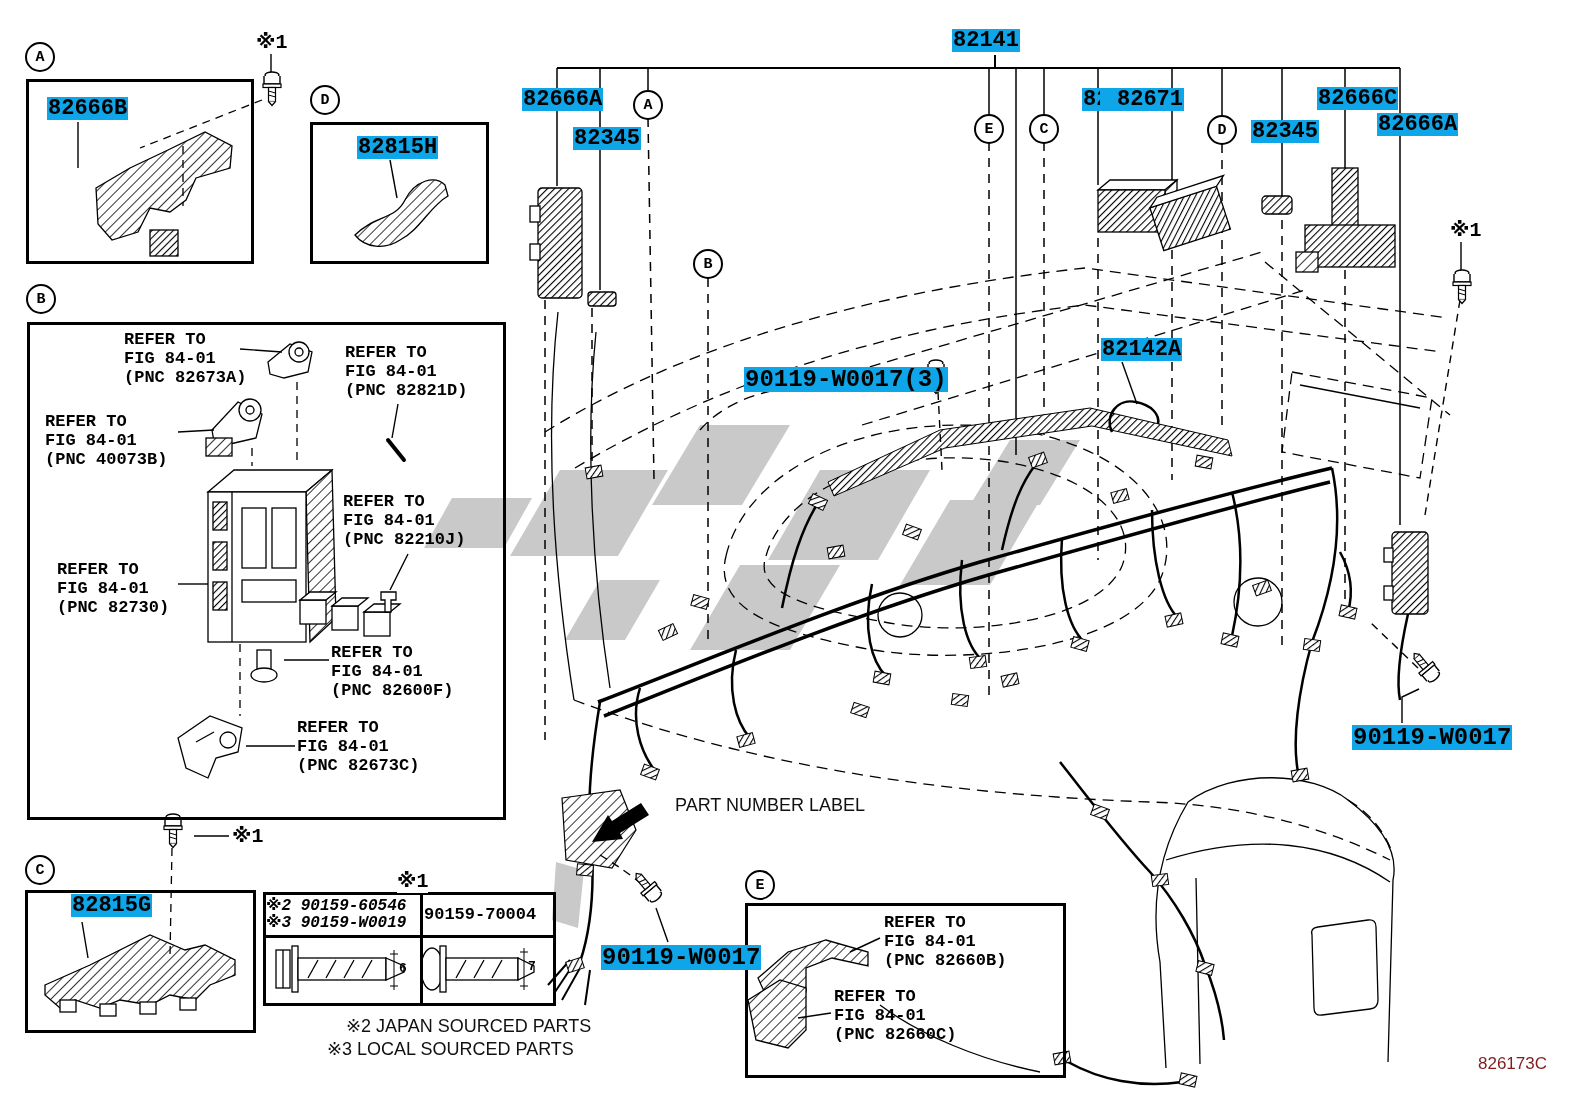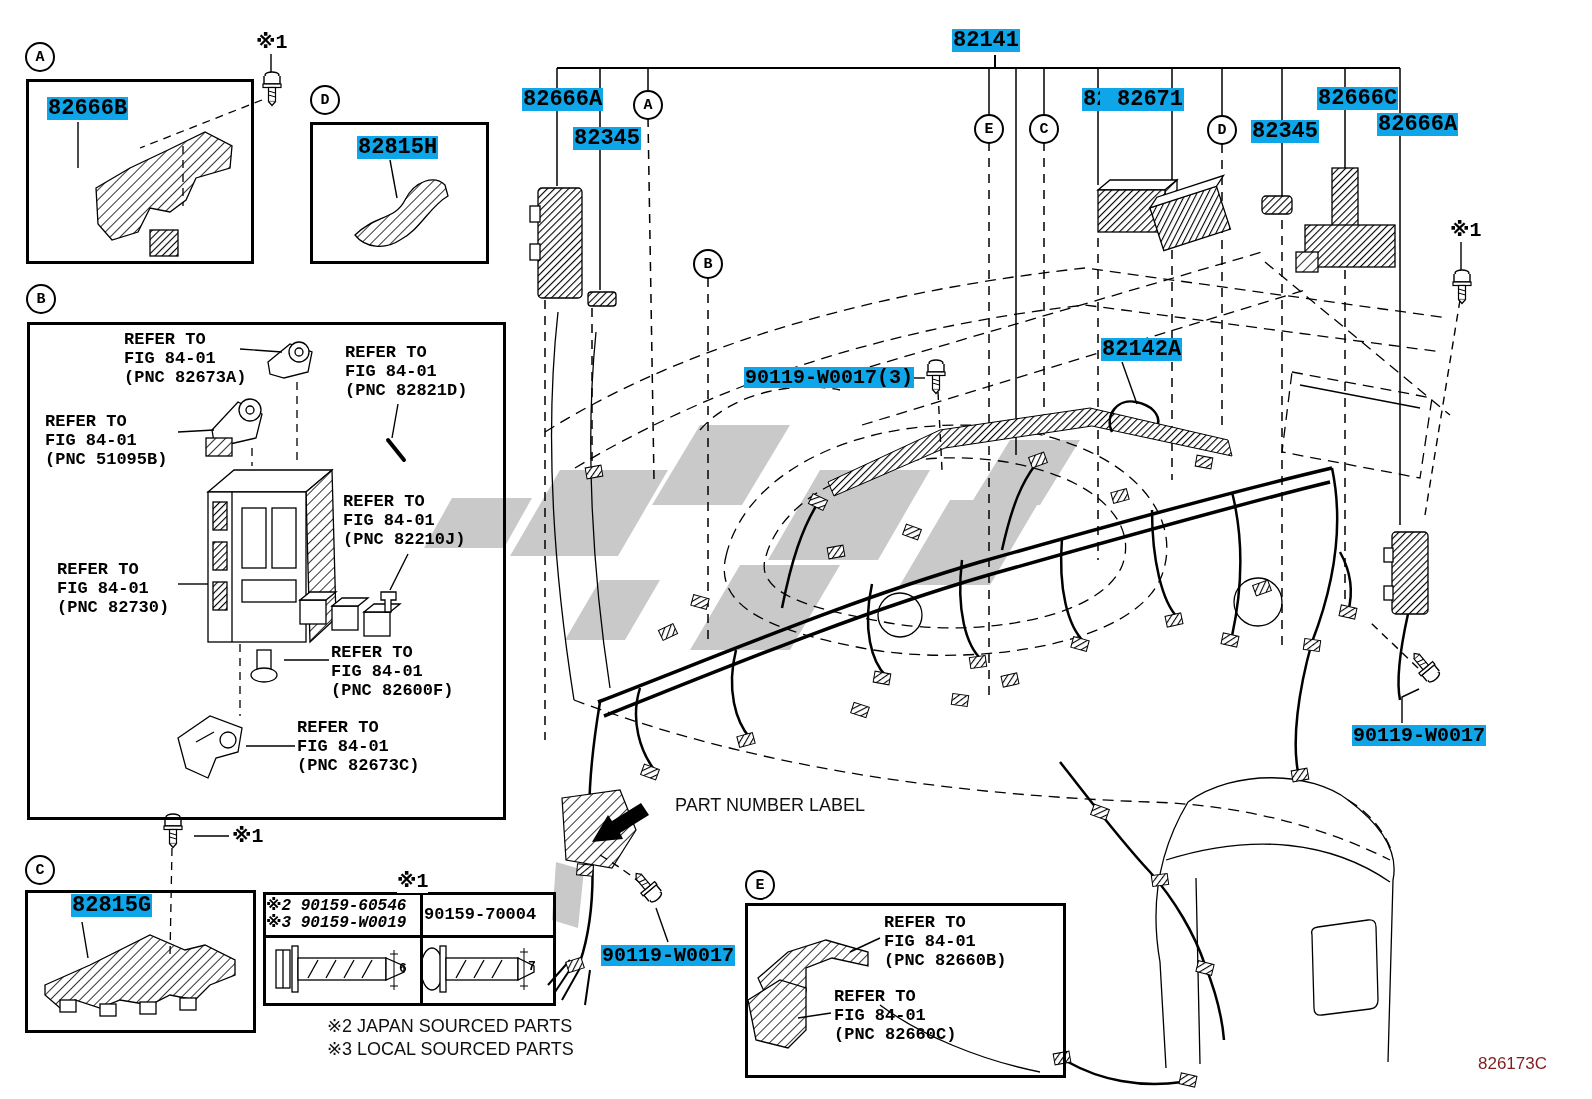"90119-W0017(3)" .pn.s20 { font-size: 20px -> 24px }
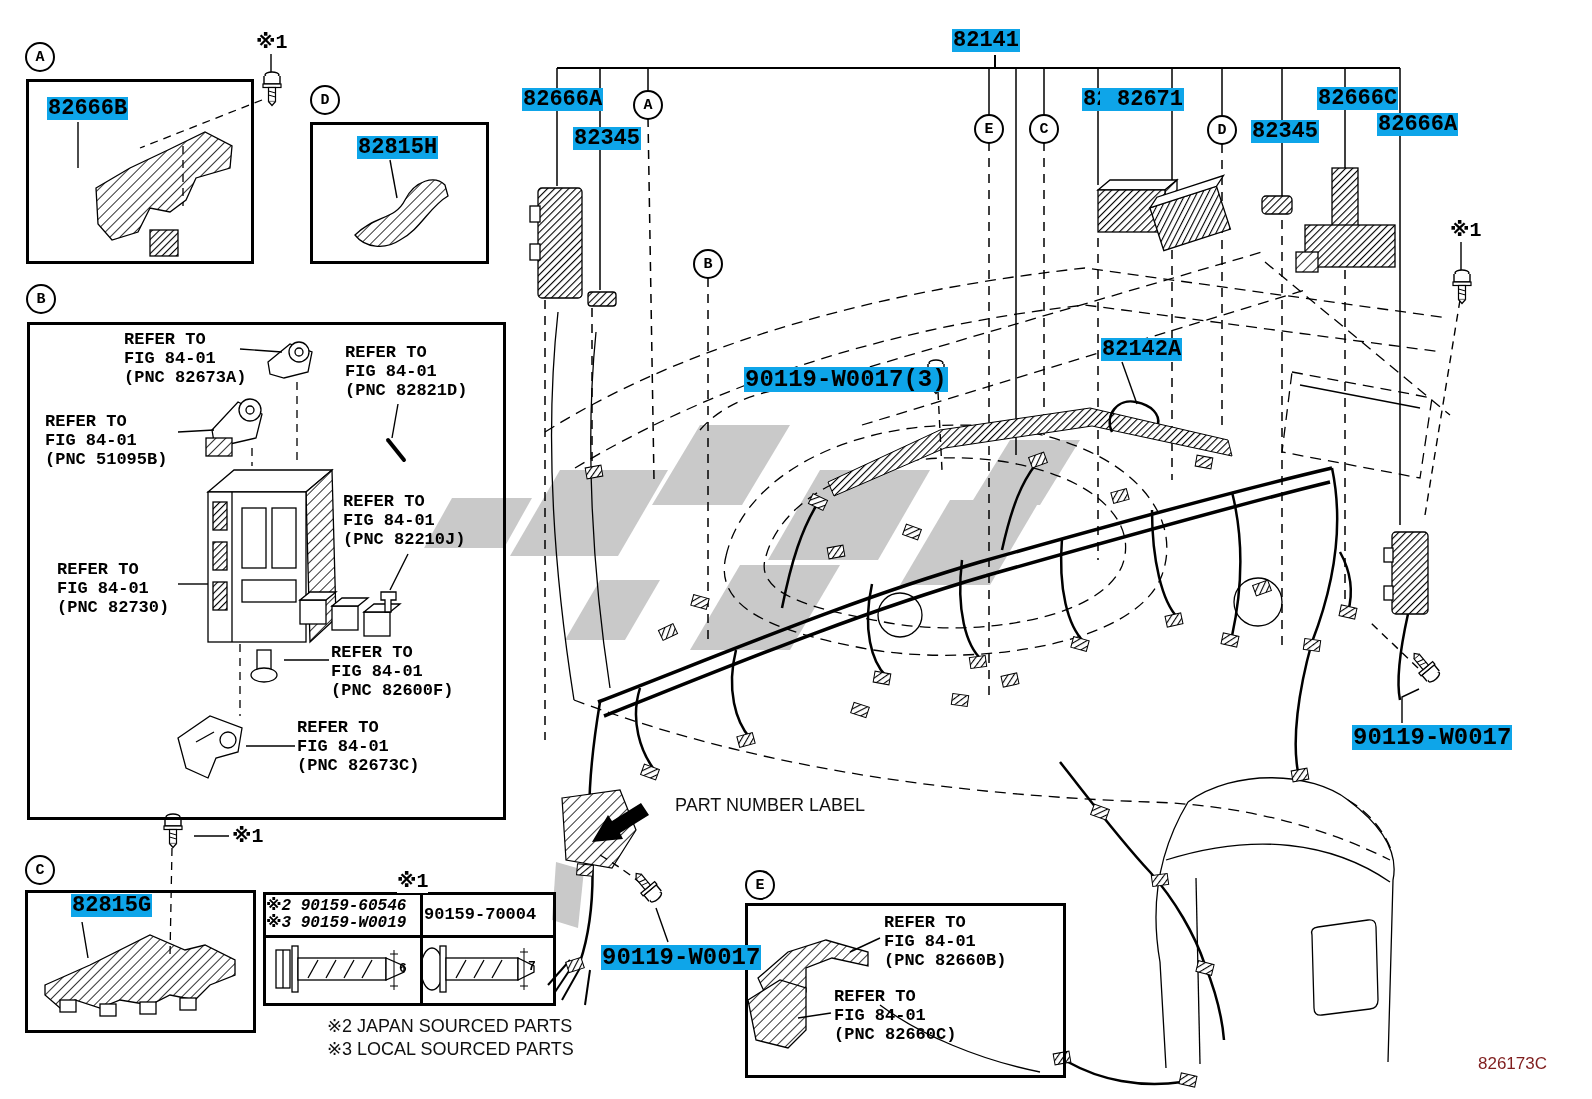"(PNC 51095B)" div { text: 51095B -> 40073B }
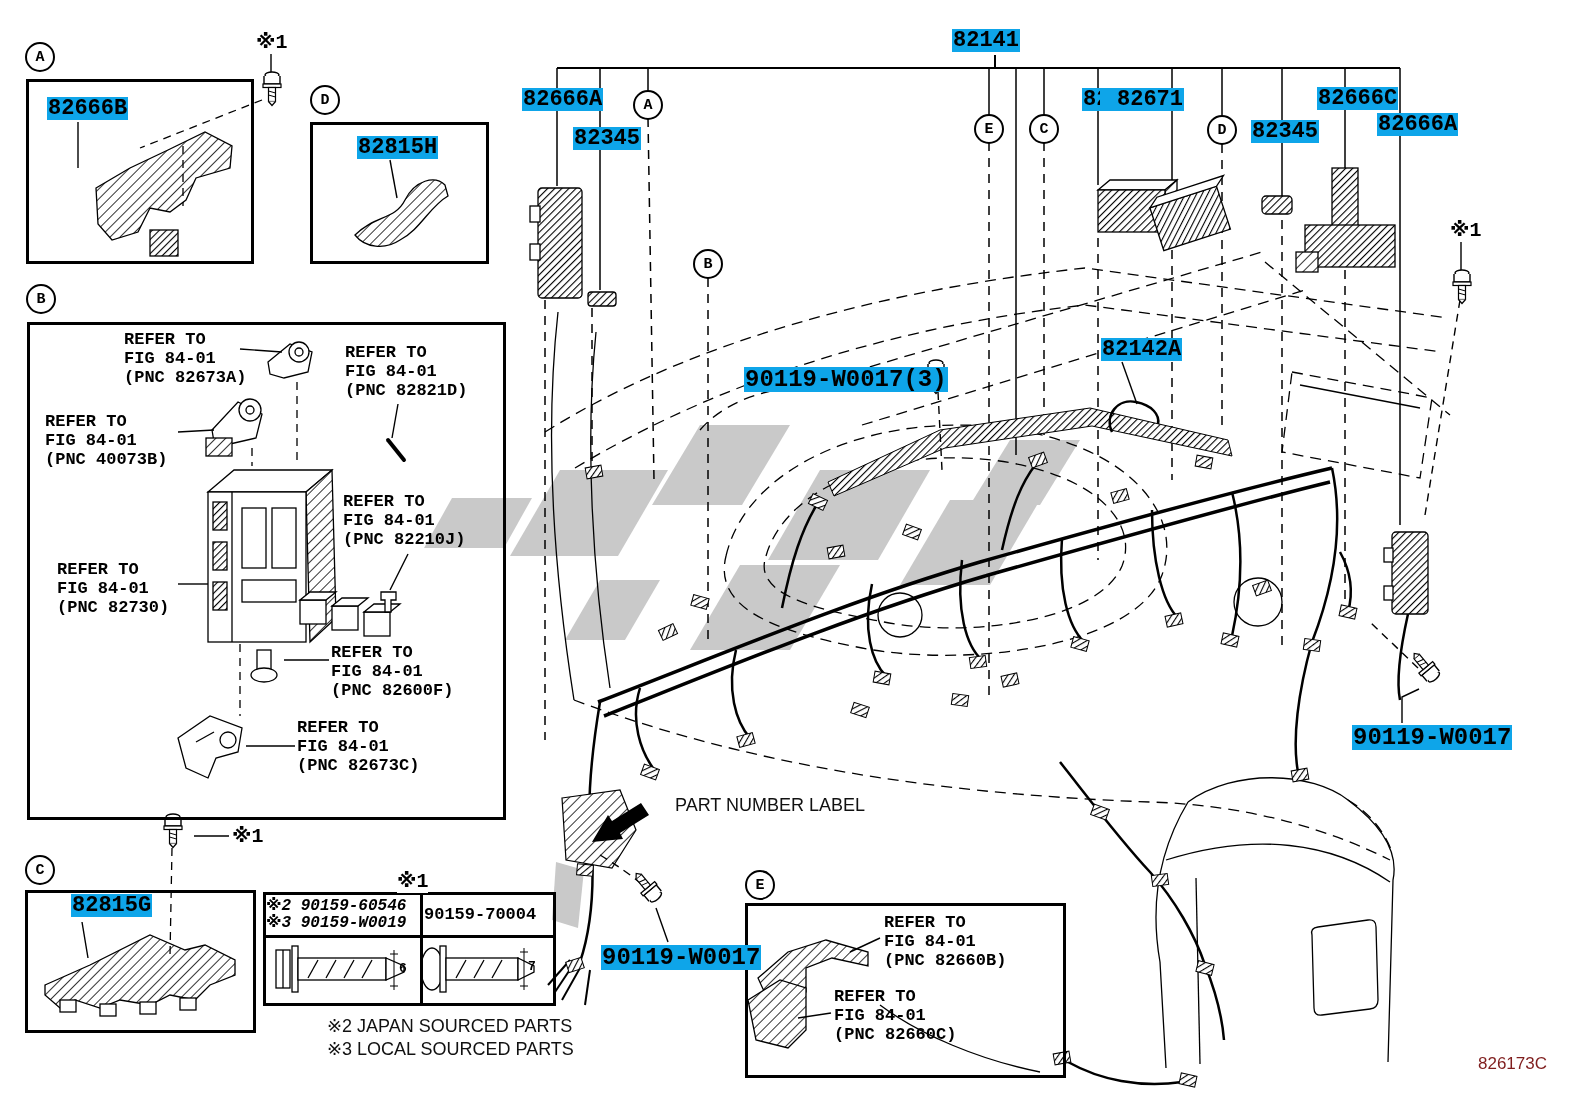"※2 JAPAN SOURCED PARTS" div.sans { left: 327px -> 346px }
